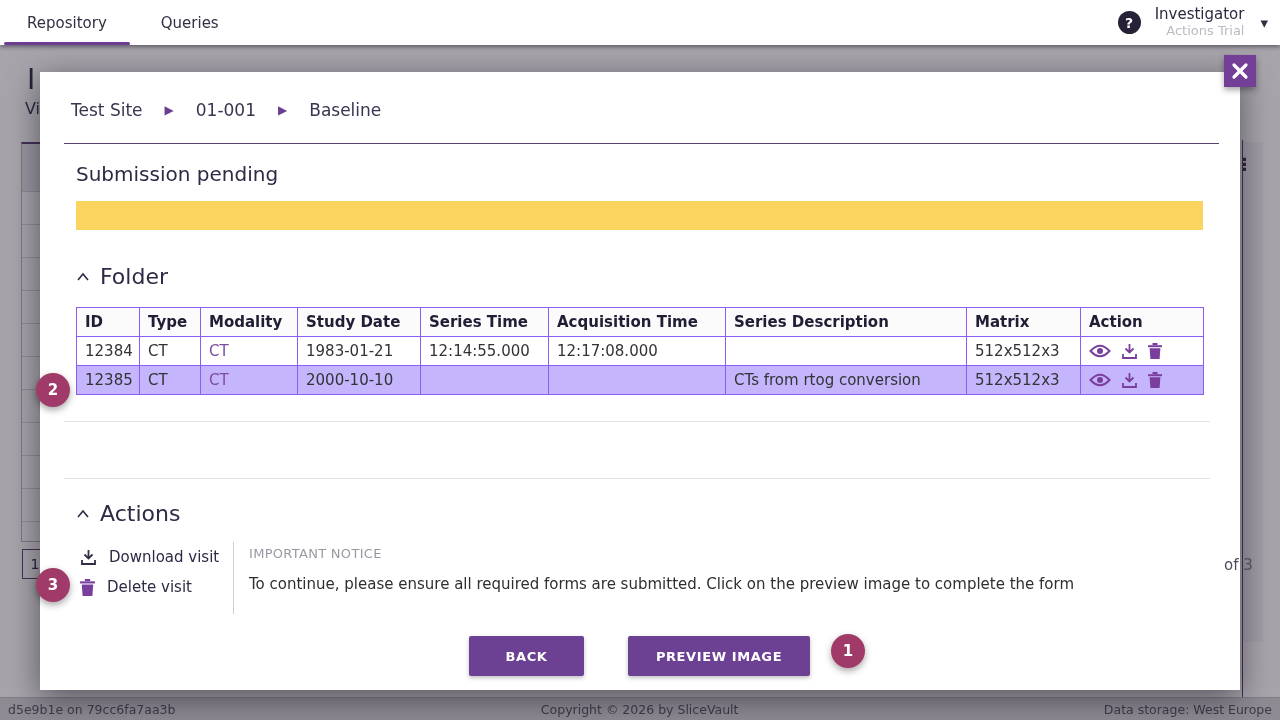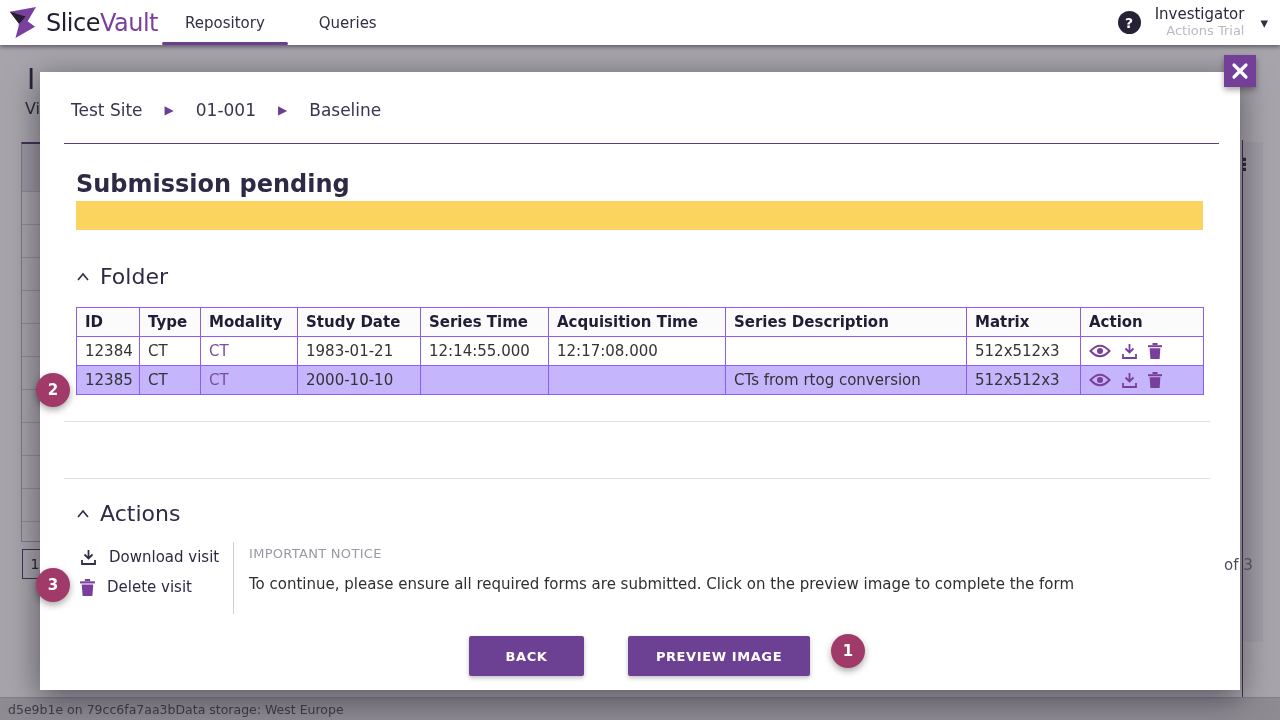"SliceVault" div.brand { html: <div> <svg> <polygon></polygon> <polygon></polygon> </svg> <span><span>Slice</span><span>Vault</span></span> </div> -> none }
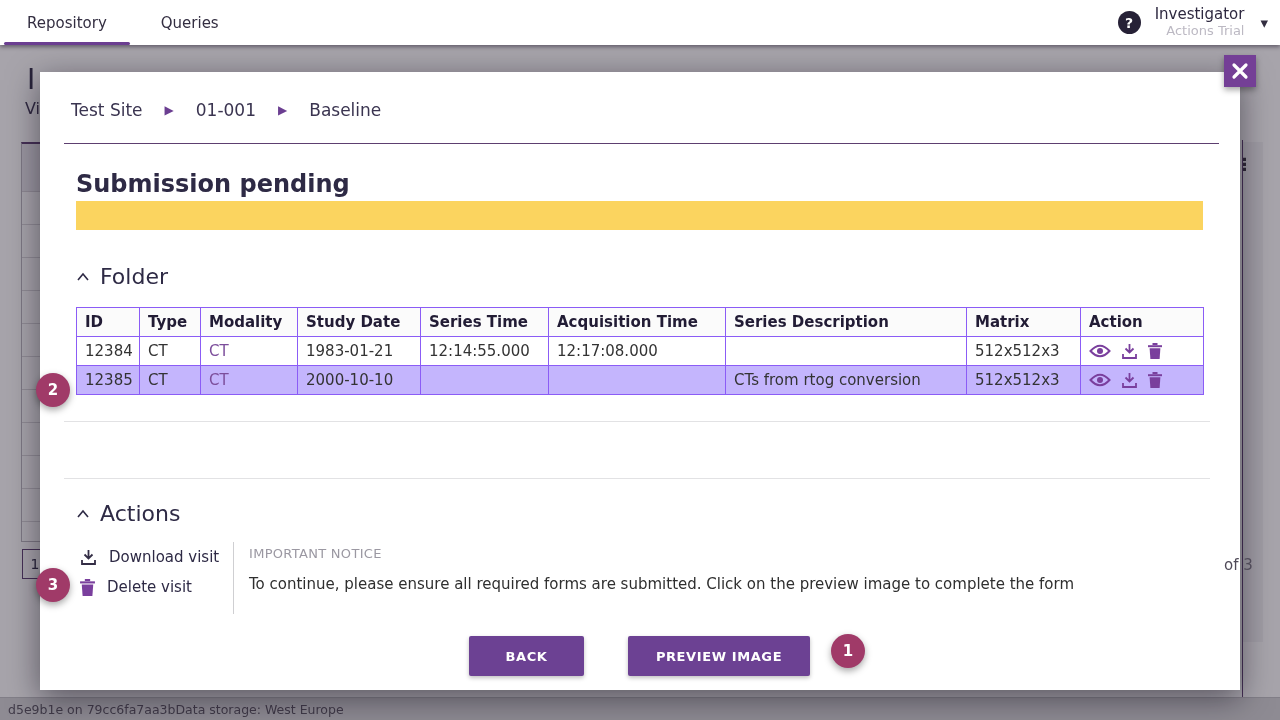"Submission pending" .status-h { font-size: 24px -> 20px; font-weight: bold -> none; top: 98px -> 90px }
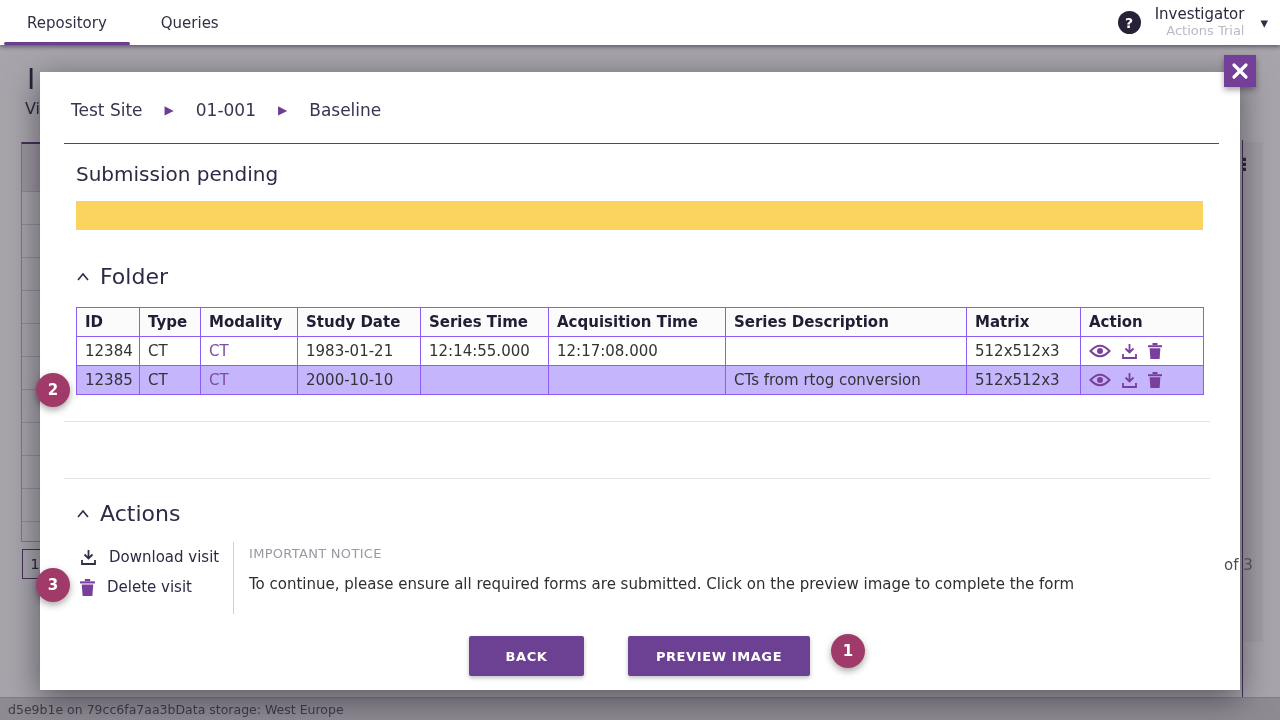"Copyright © 2026 by SliceVault" span.fc { html: none -> <span>Copyright © 2026 by SliceVault</span> }
